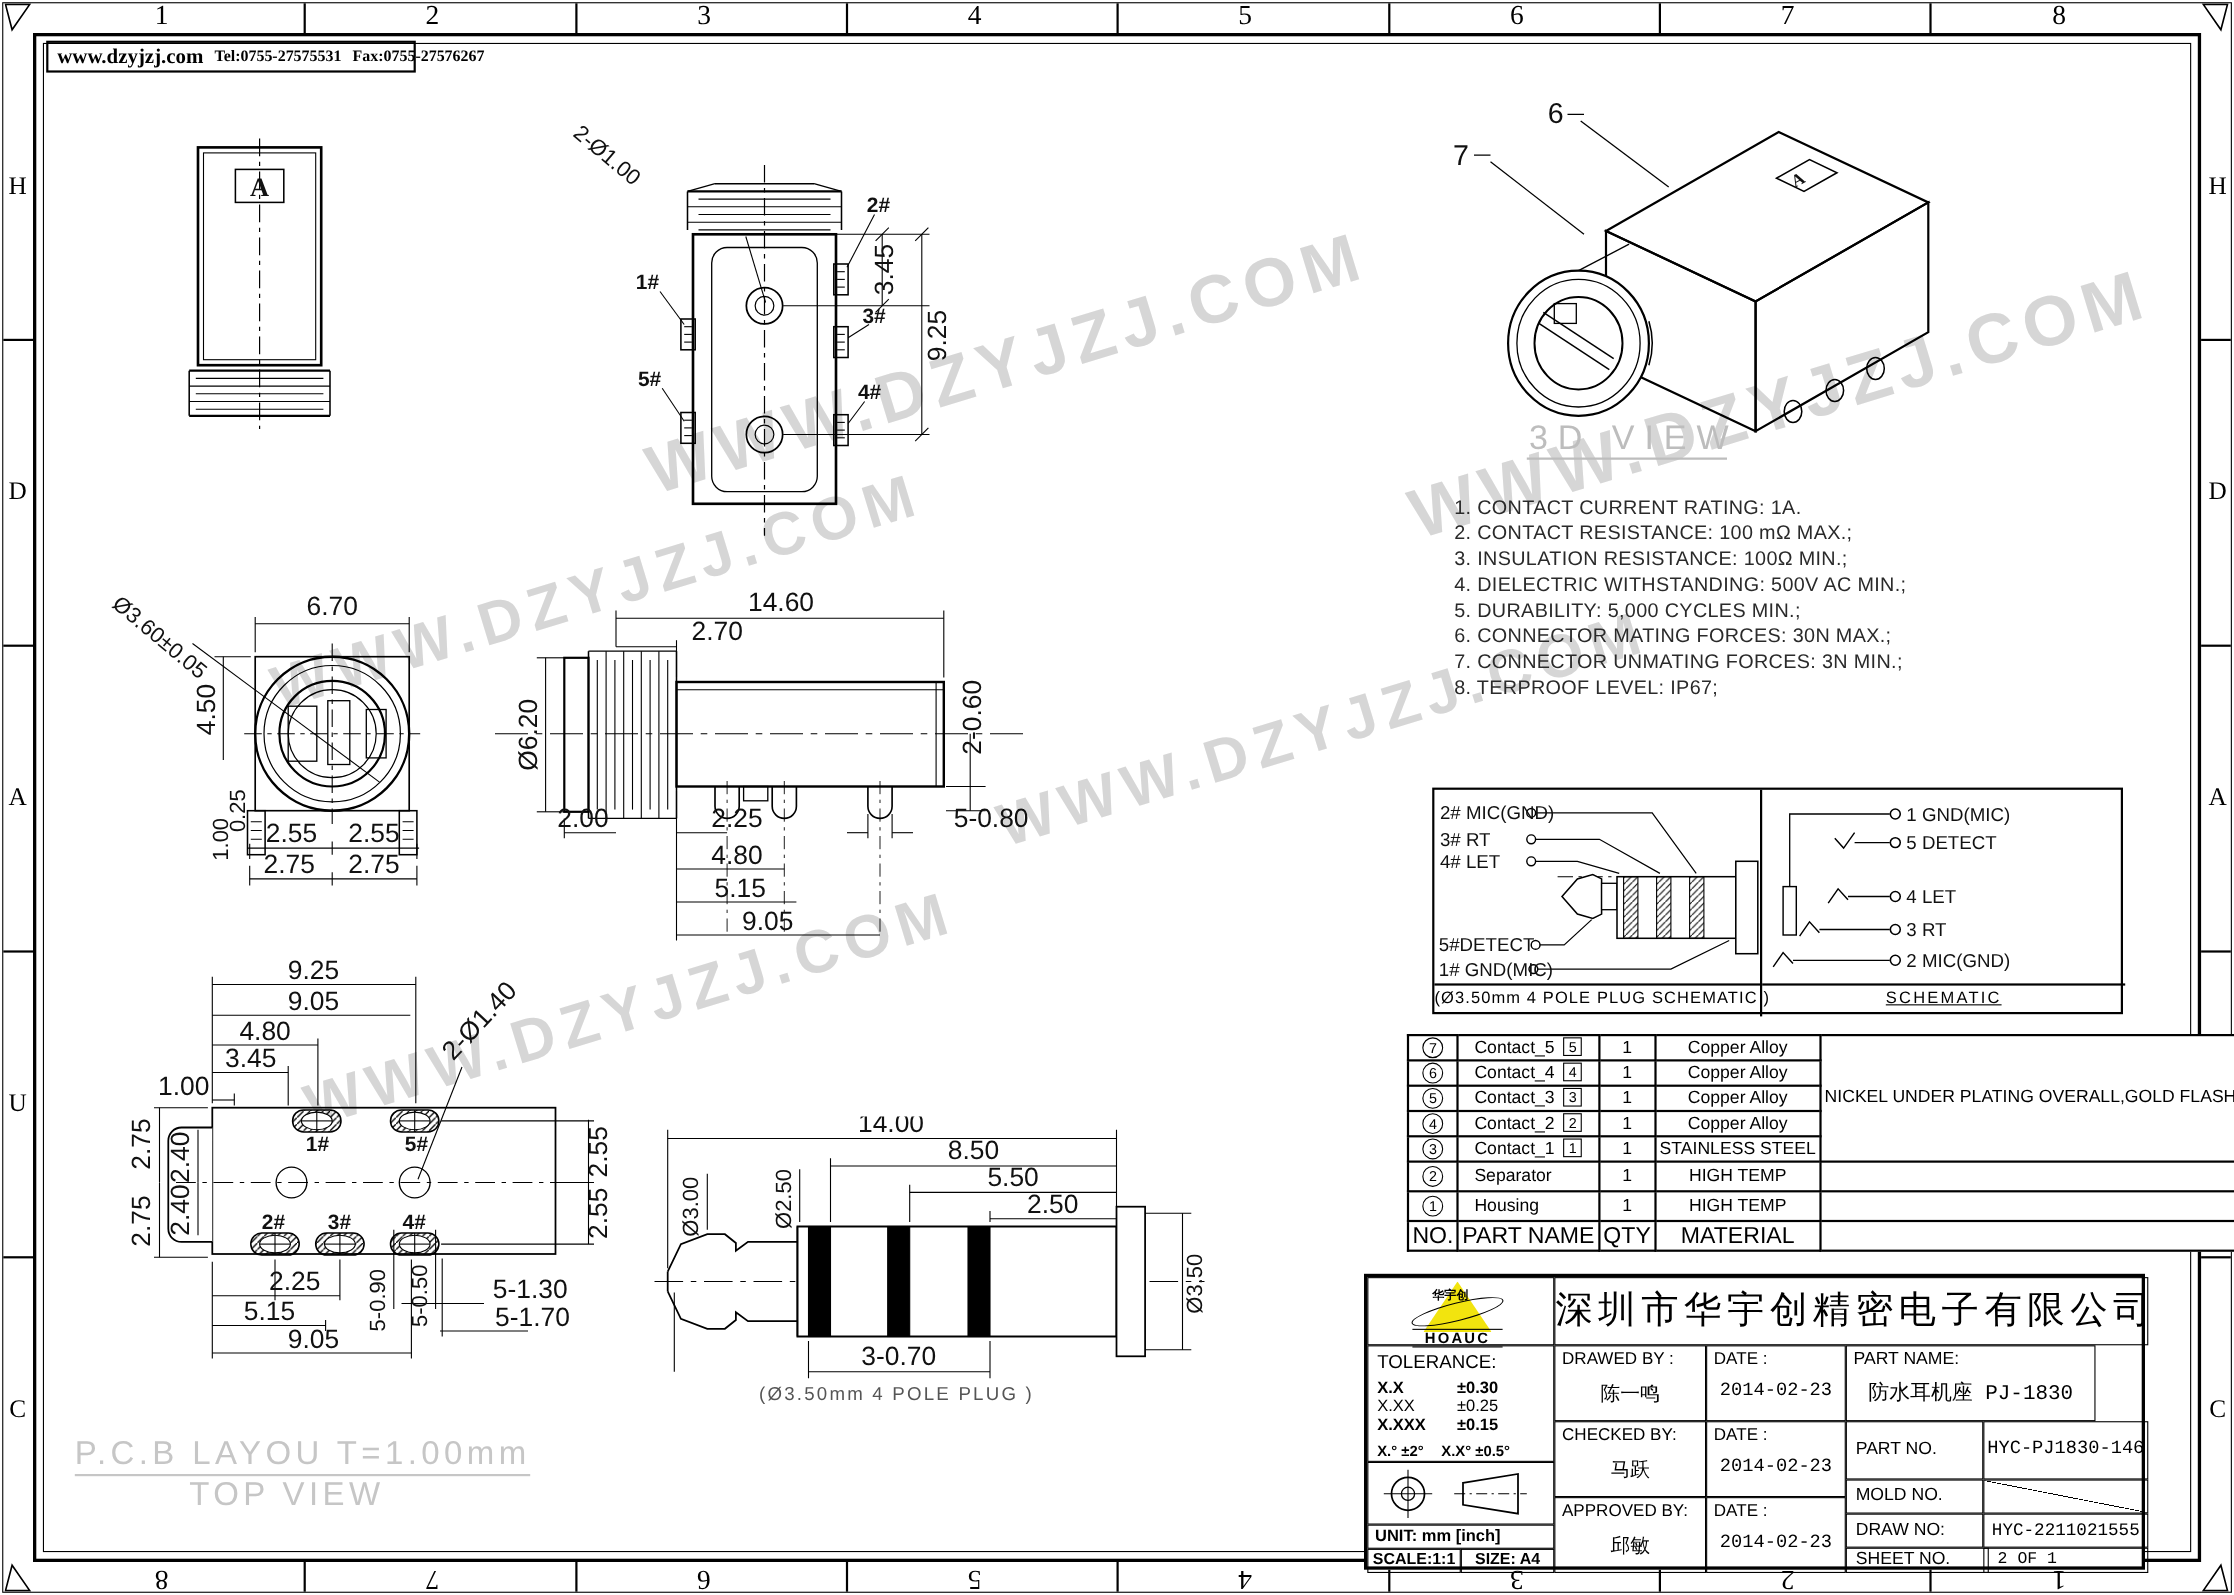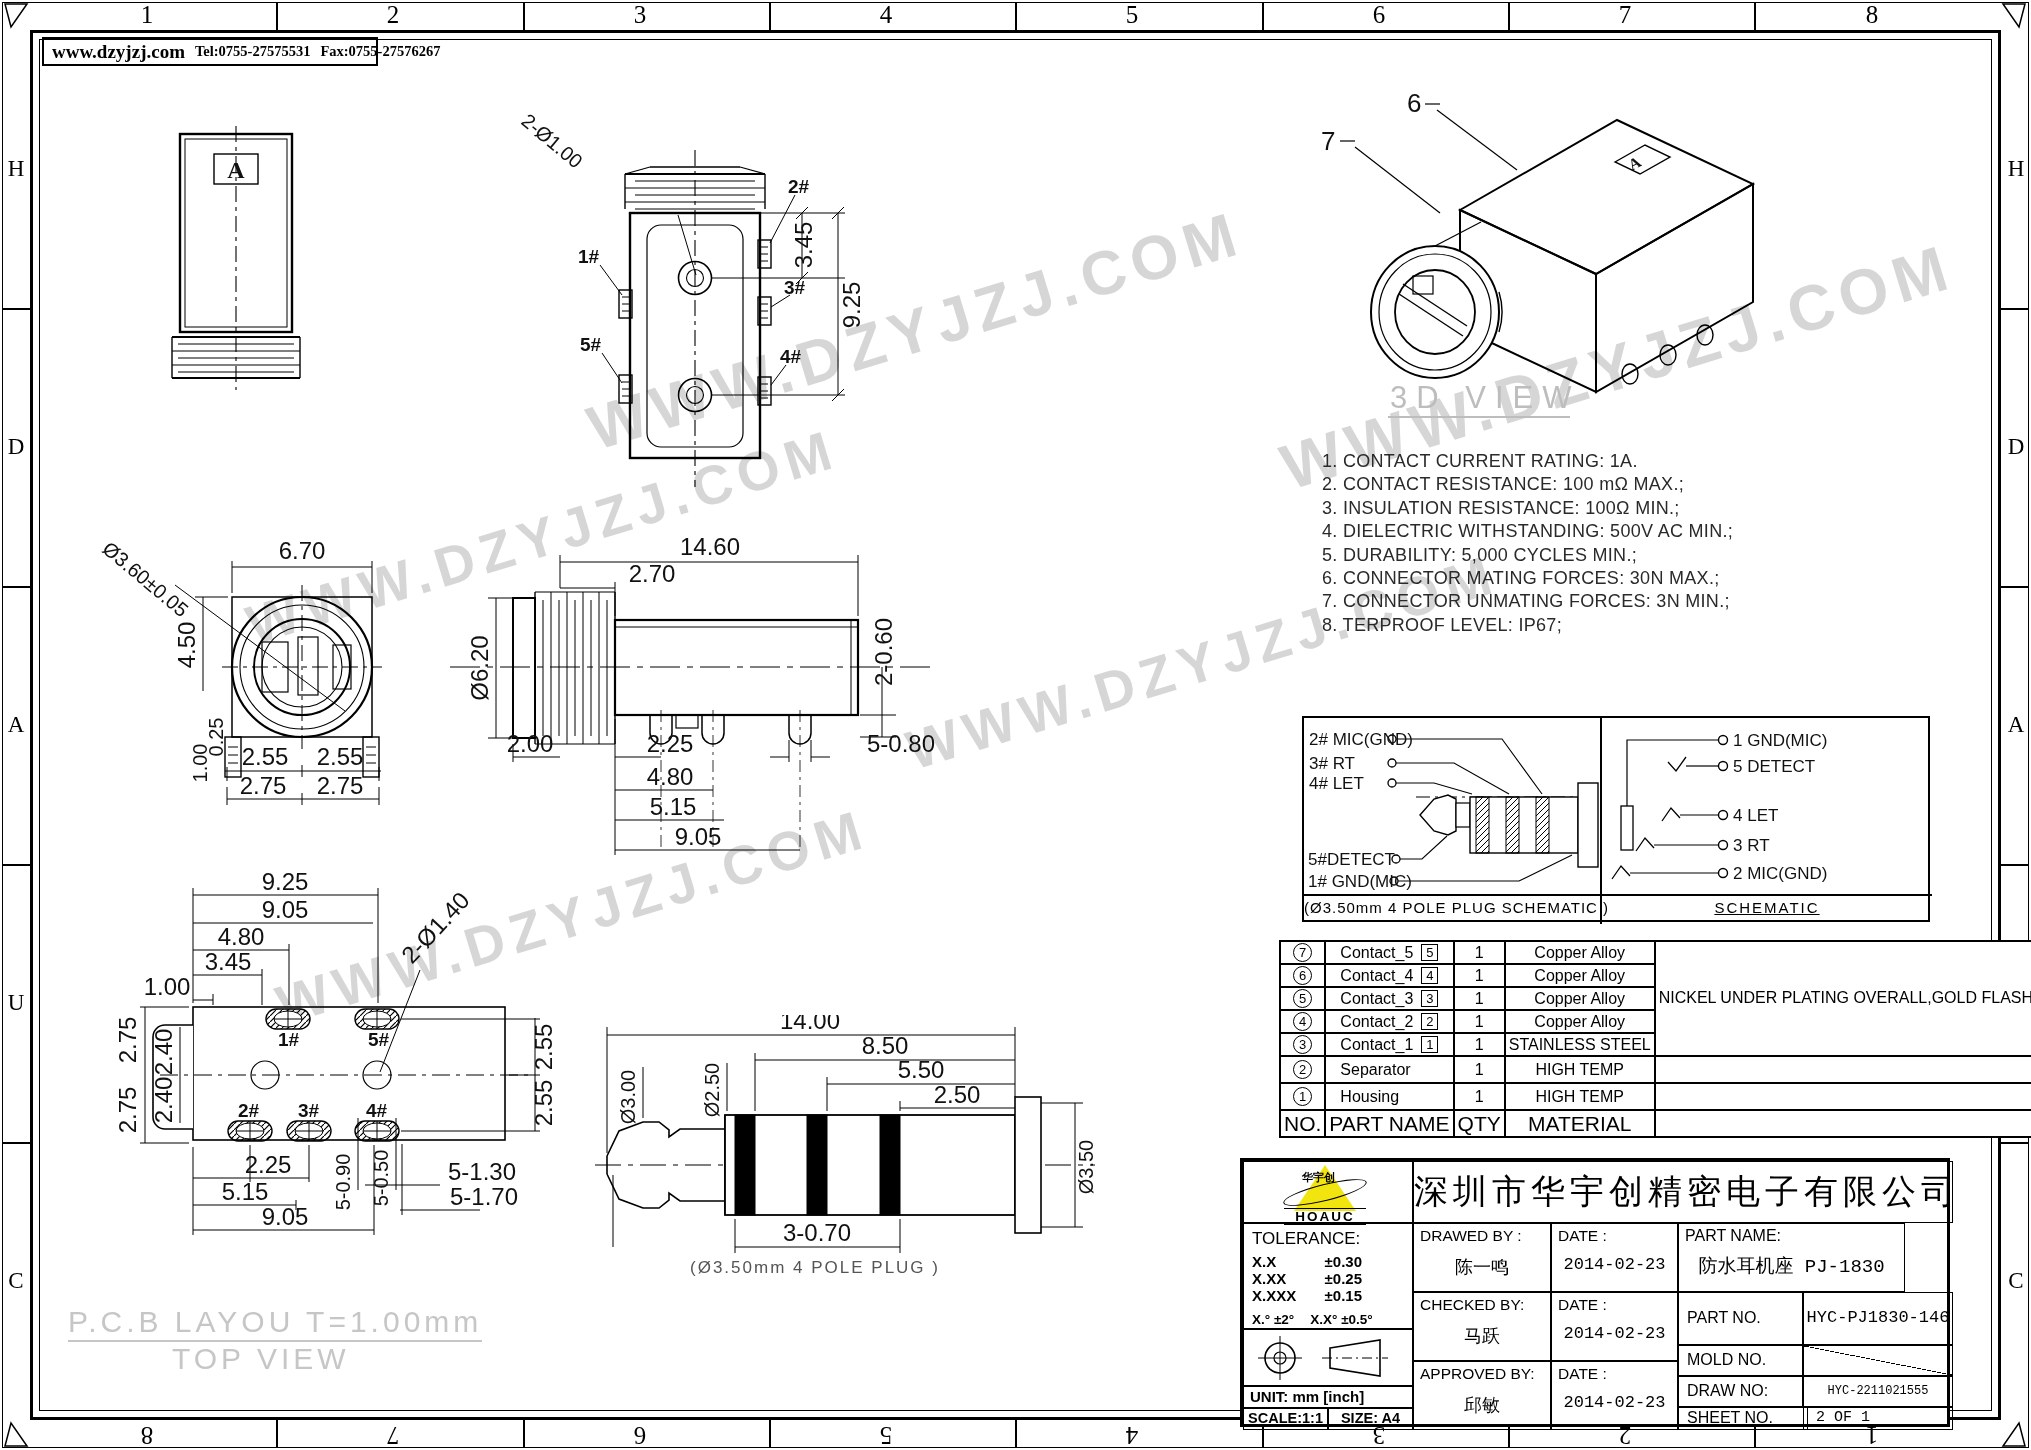"X.XX" div { font-weight: bold -> normal }
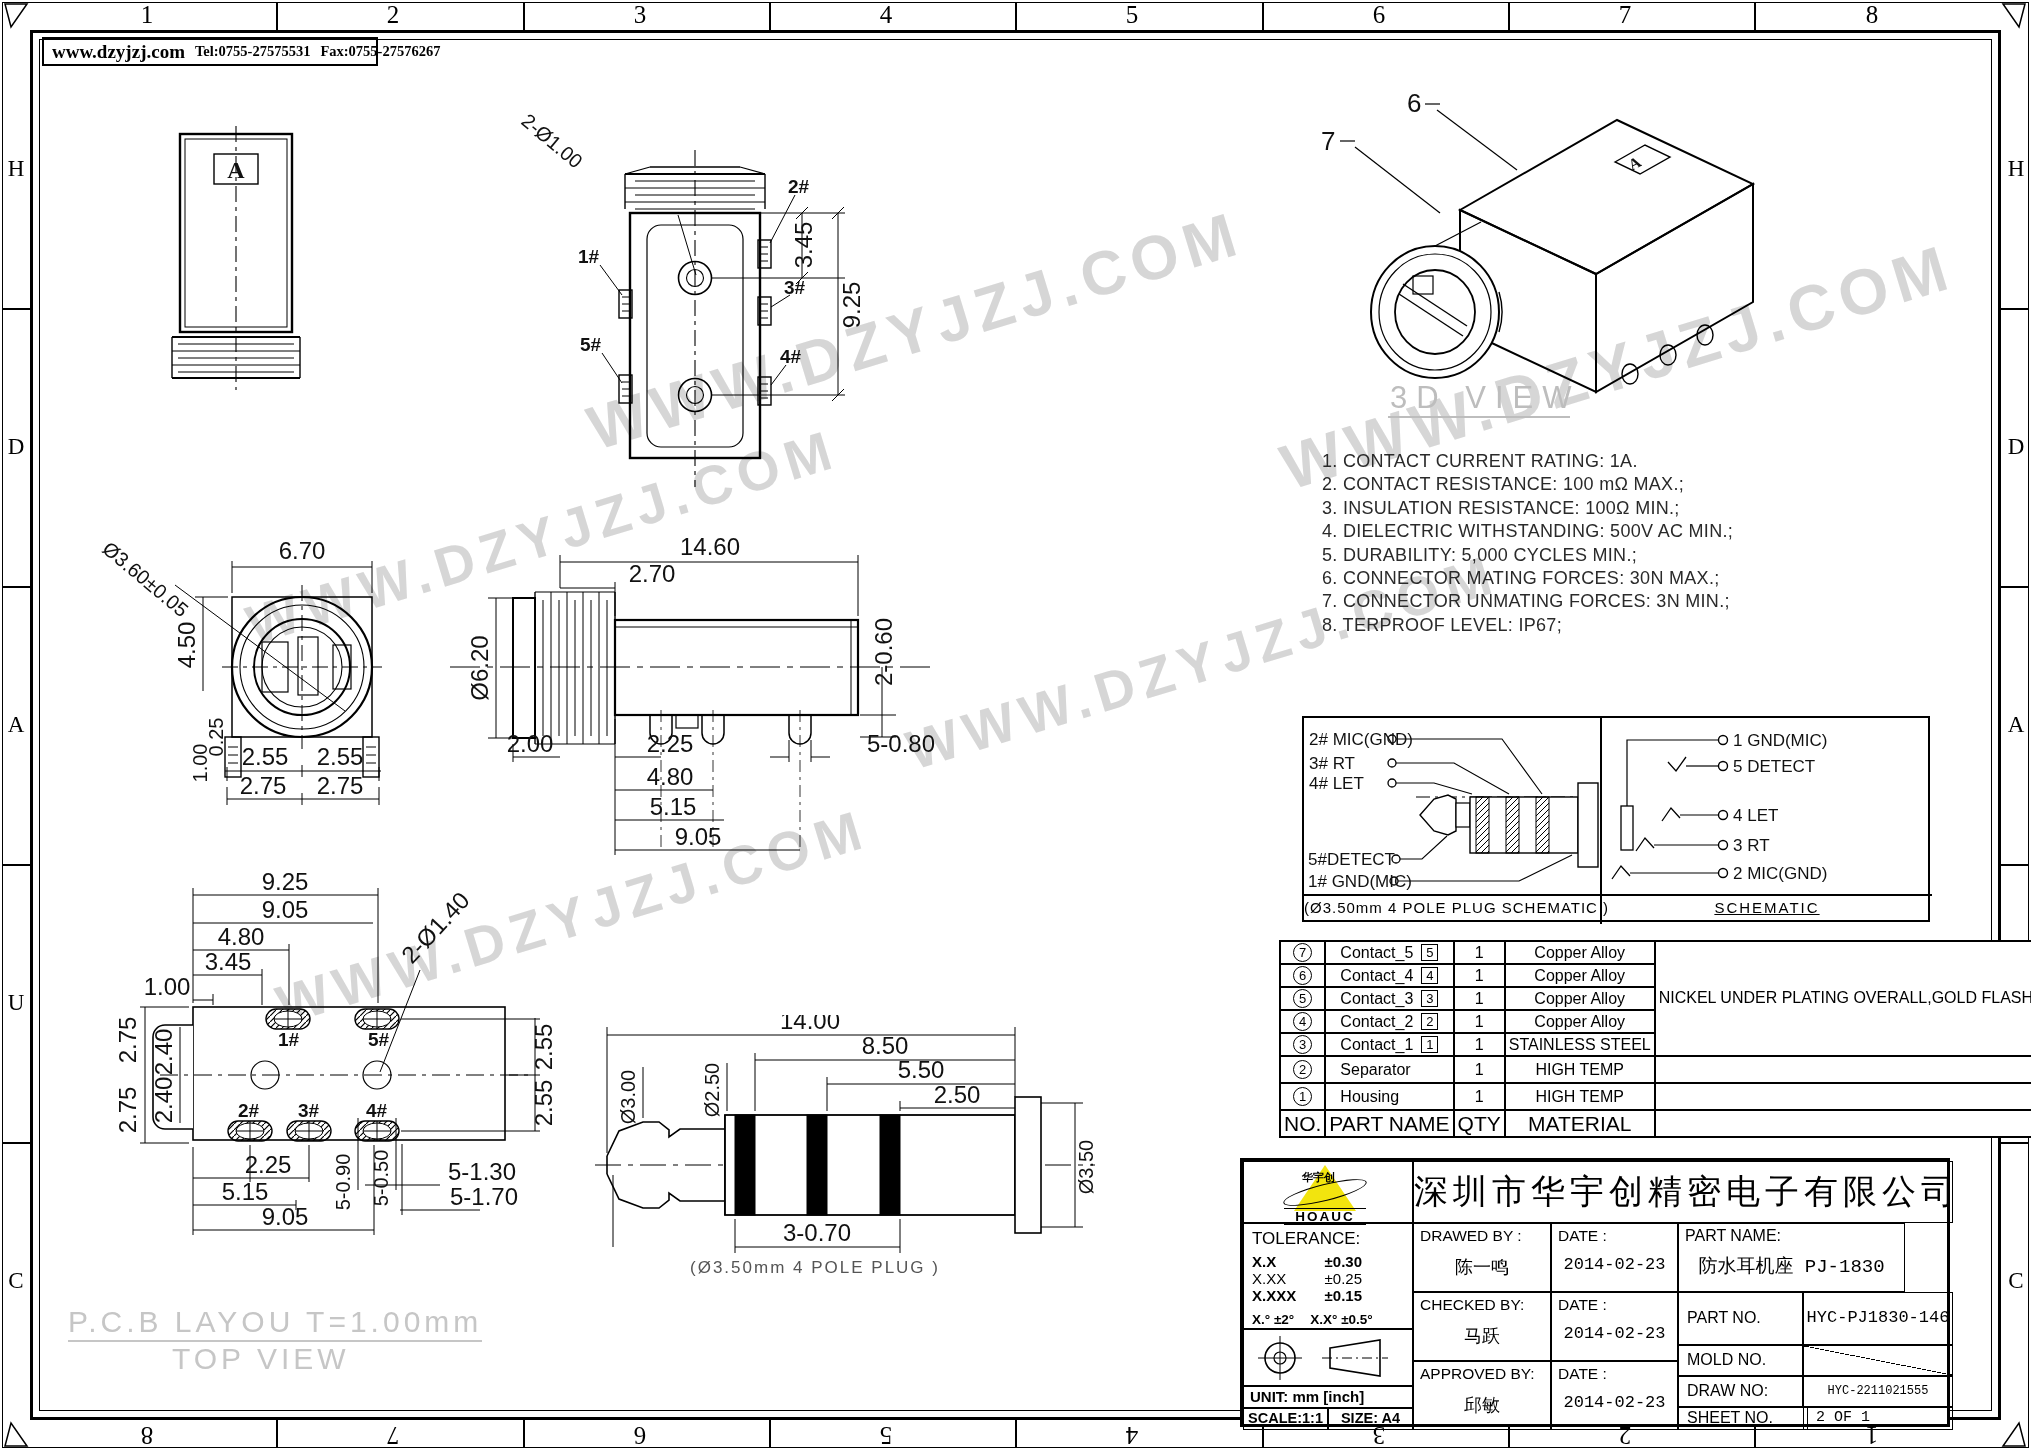"HYC-2211021555" div.tcell { font-size: 12px -> 16px }
